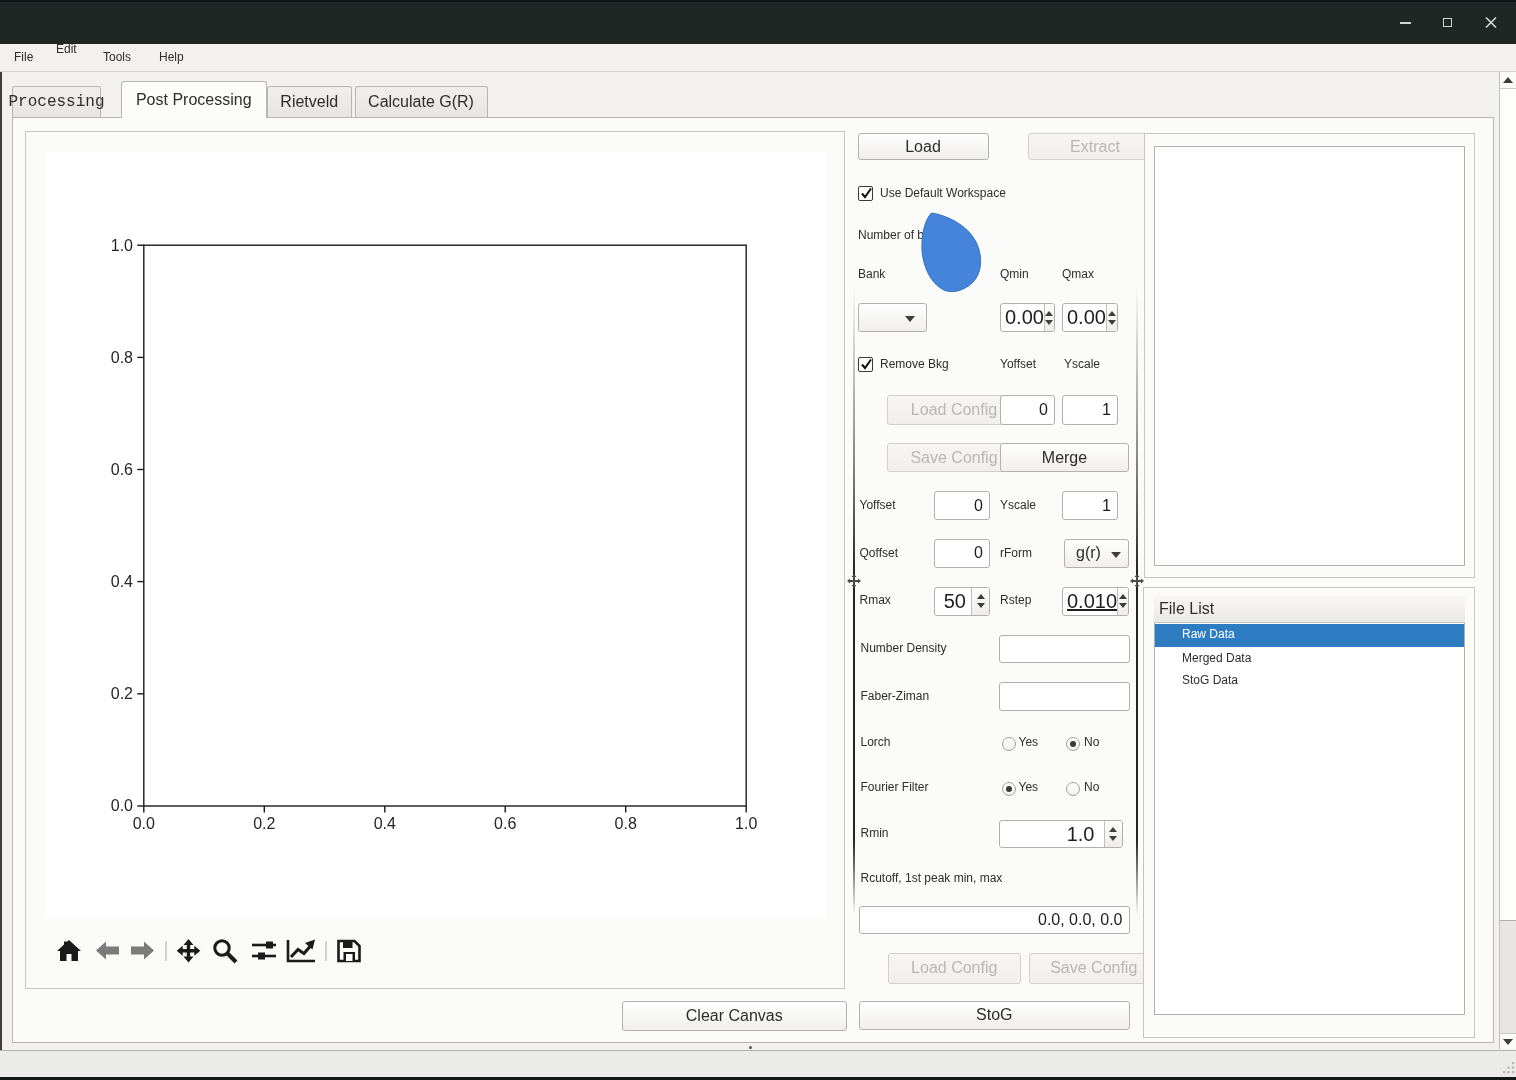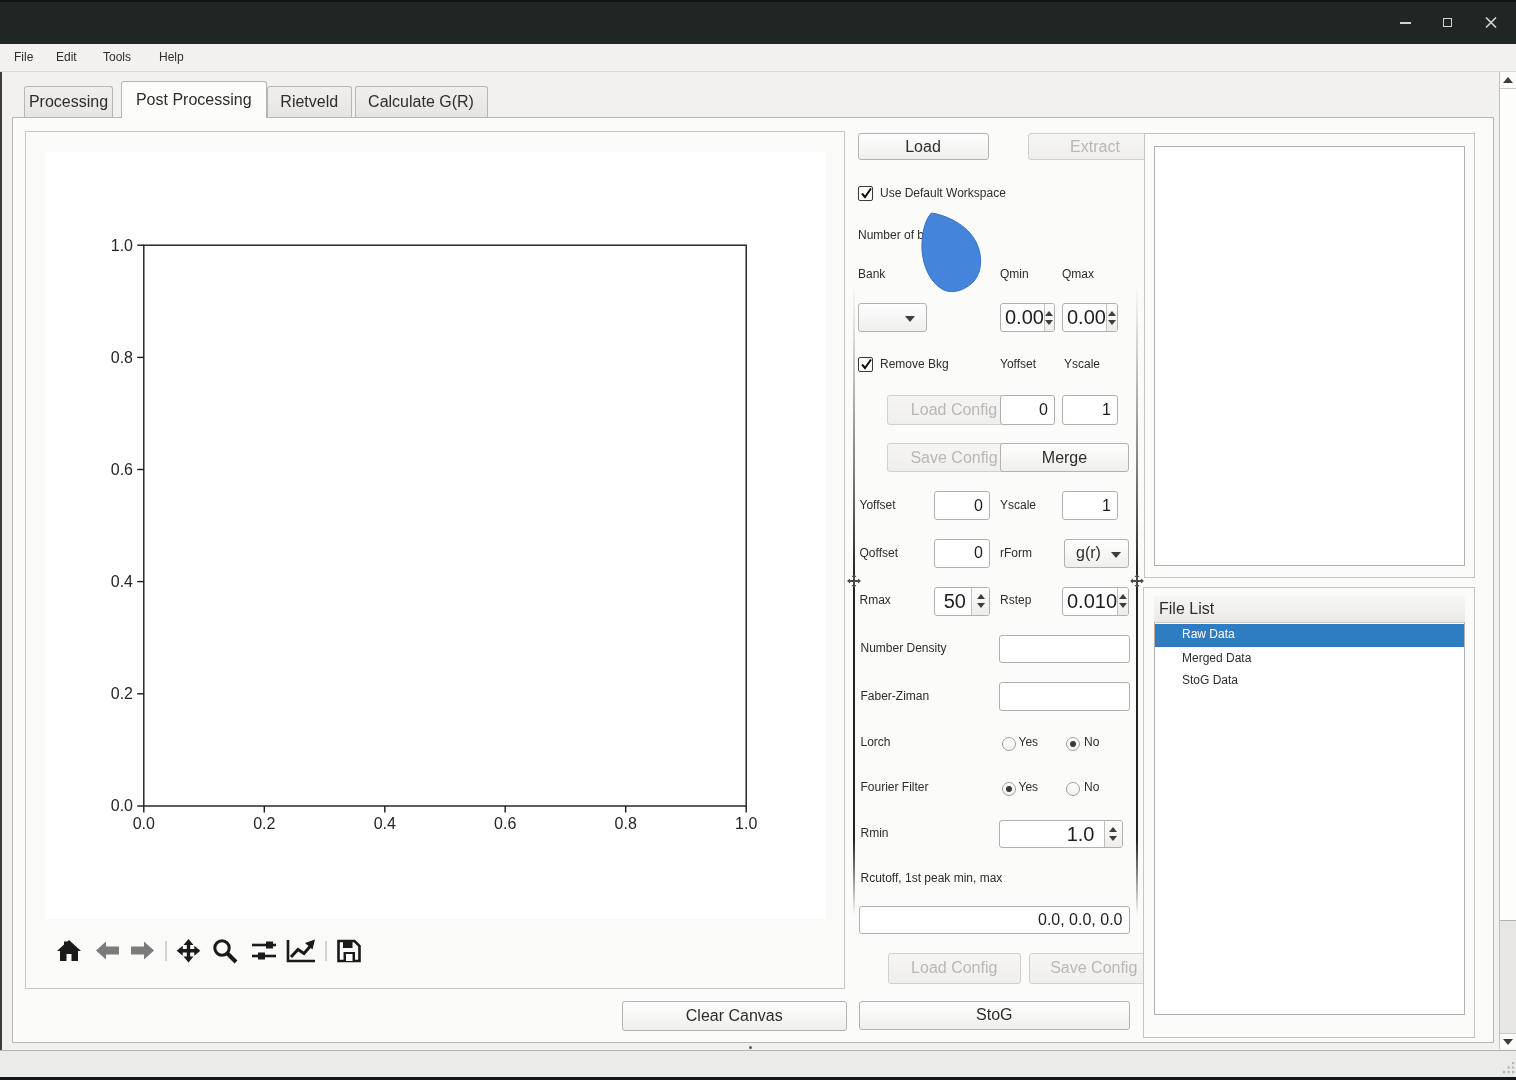"Edit" div.lbl { top: 51px -> 43px }
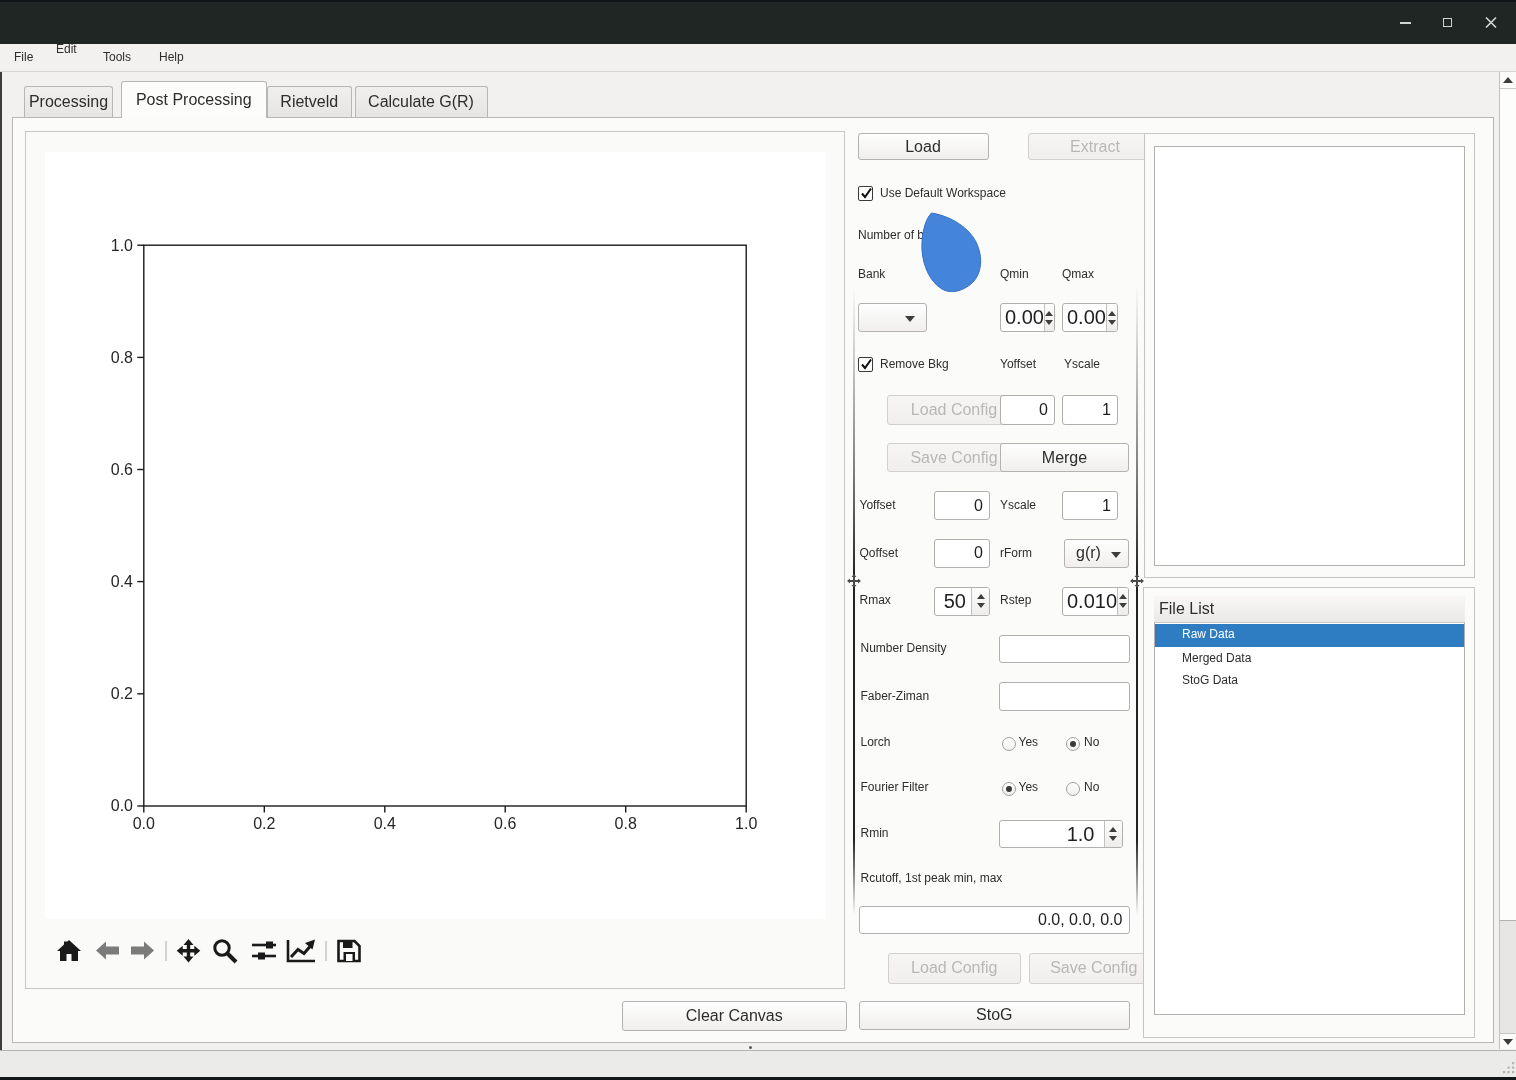"Processing" div.tab { font-family: none -> Liberation Mono, monospace; left: 24px -> 12px }
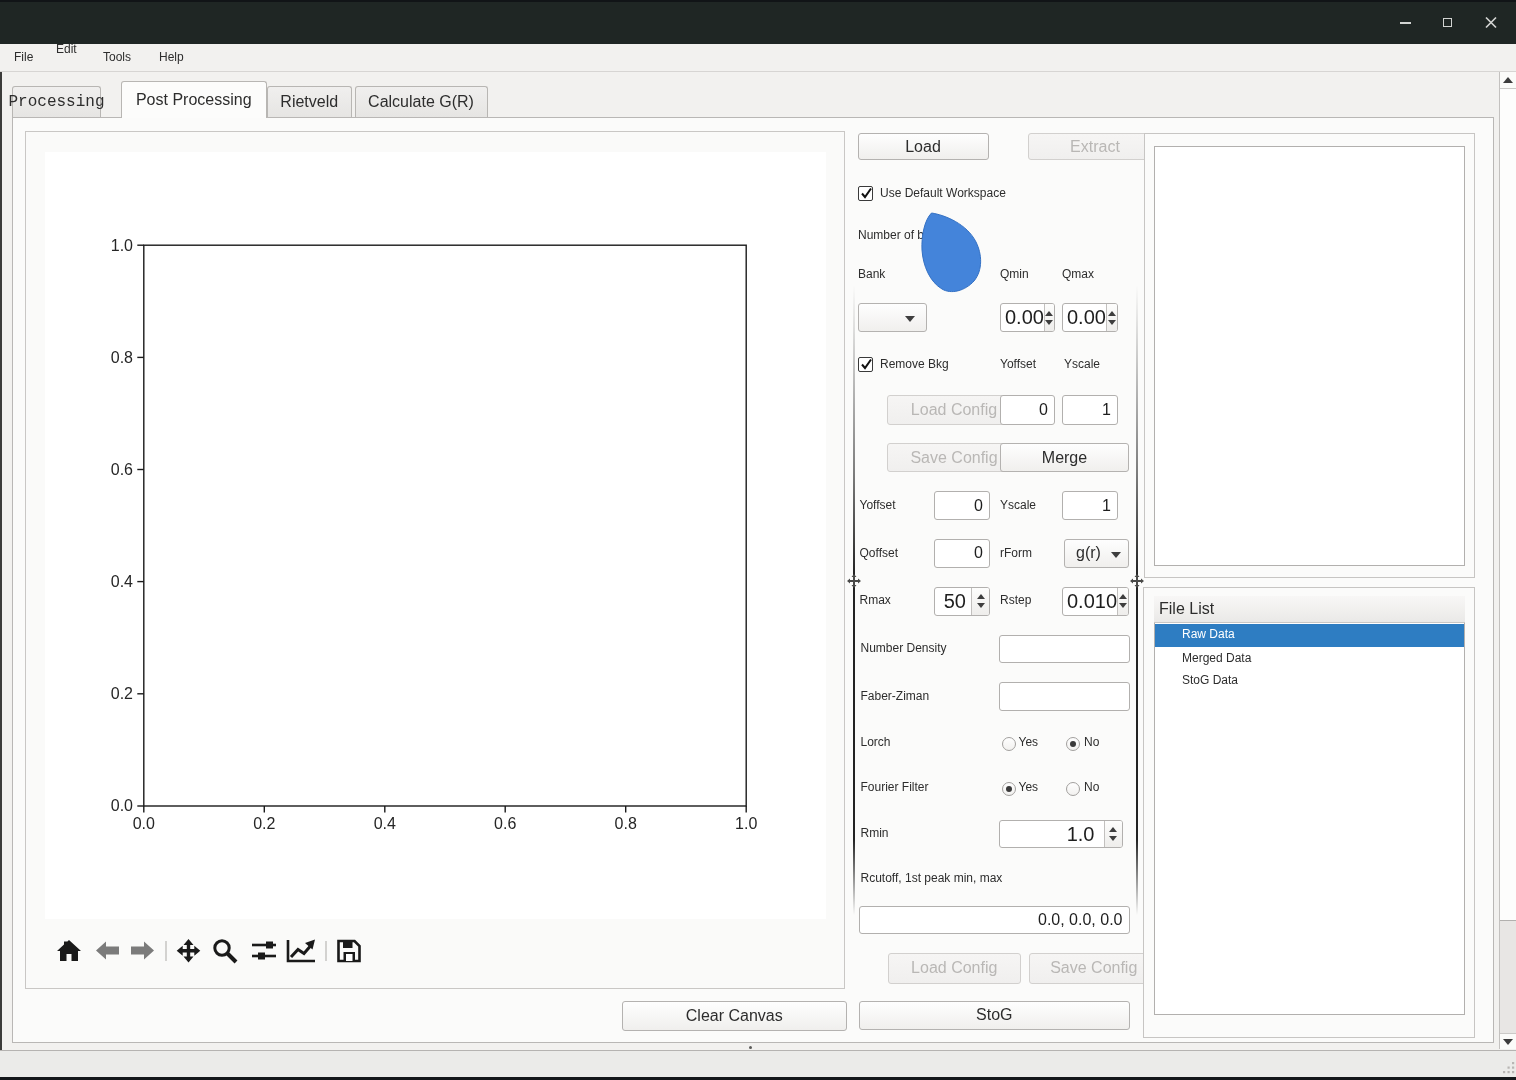"0.010" div.sv { text-decoration: none -> underline }
